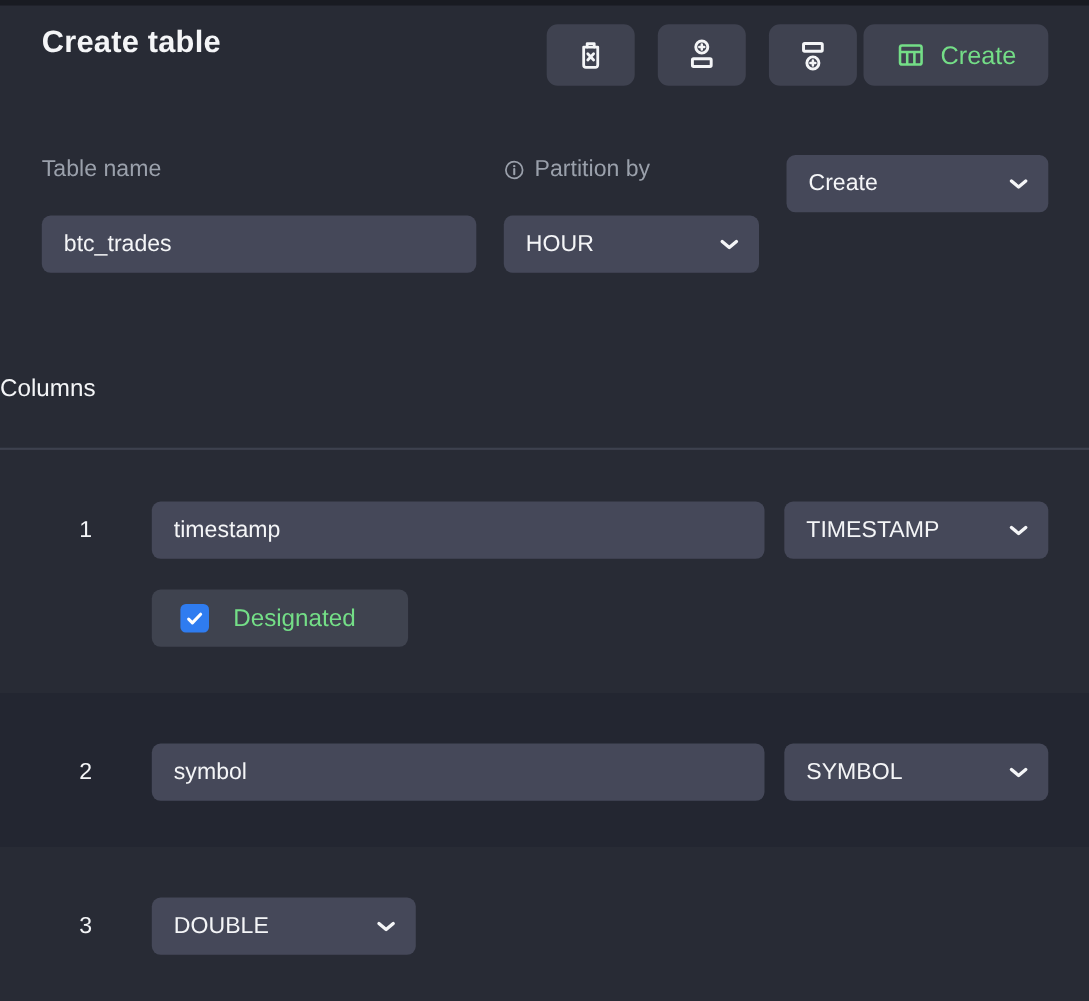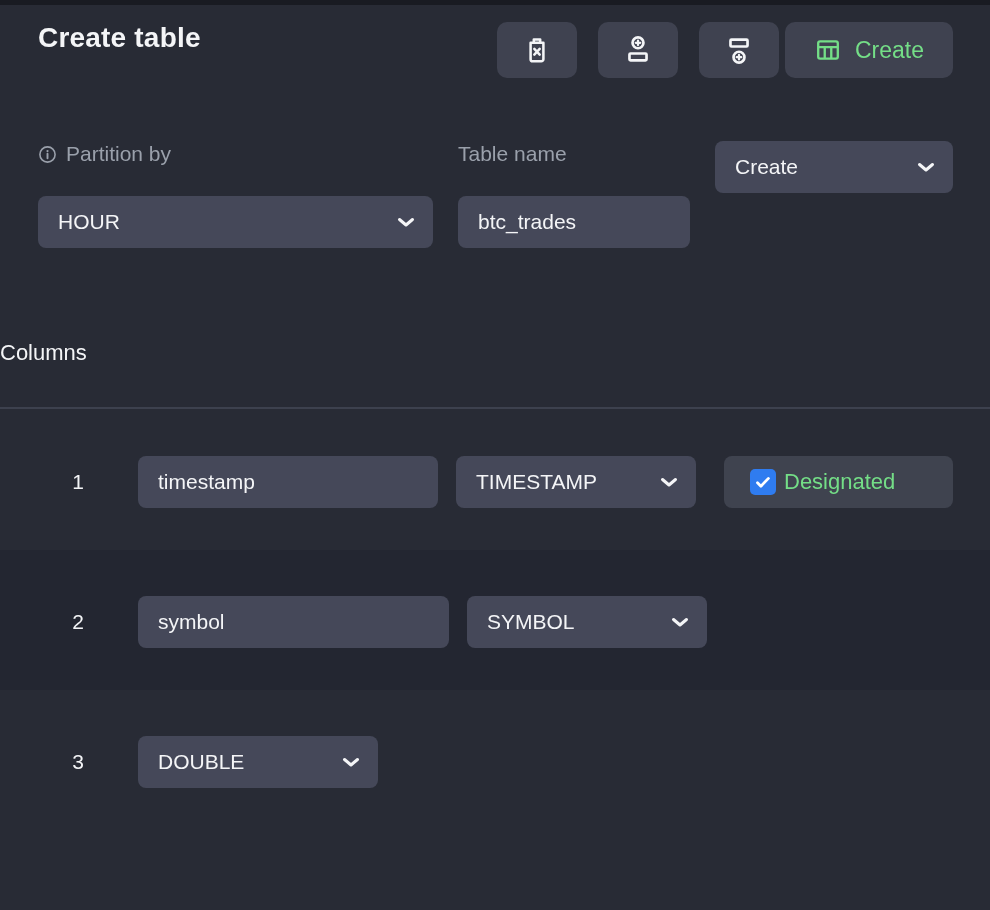"Partition by" div { order: before "Table name" -> after "Table name" }
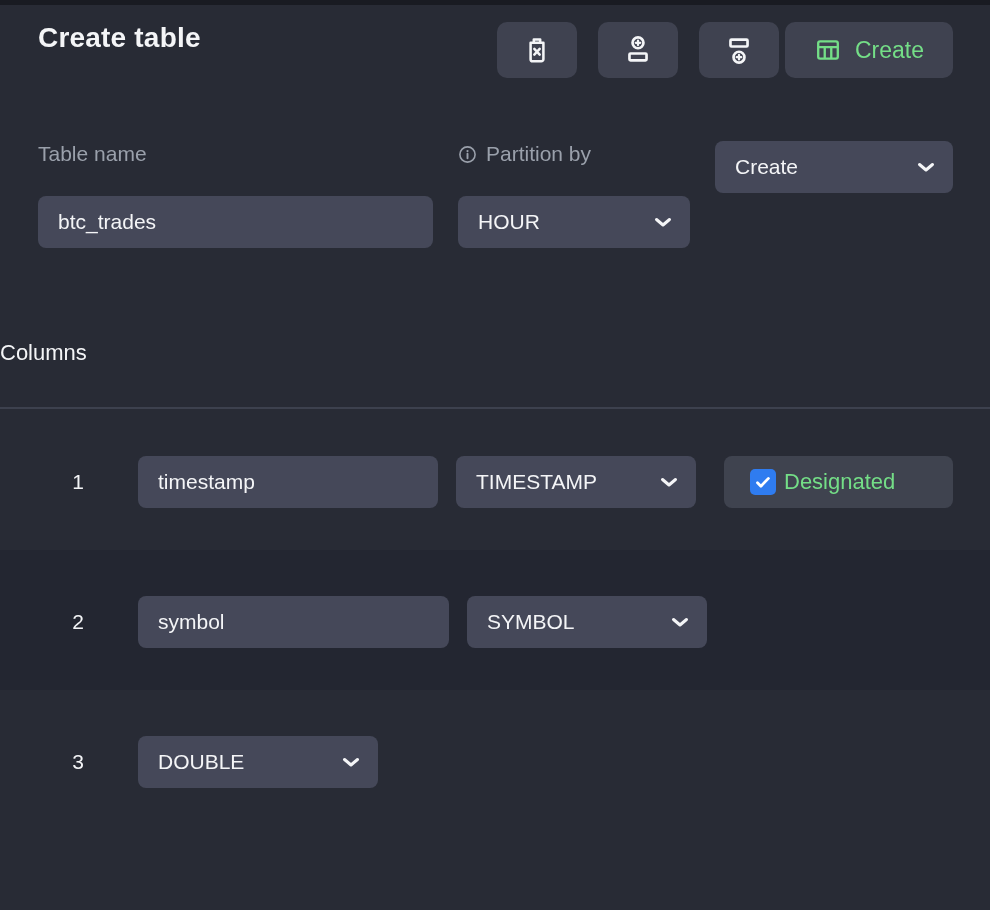"timestamp" .row-main { flex-direction: row -> column }
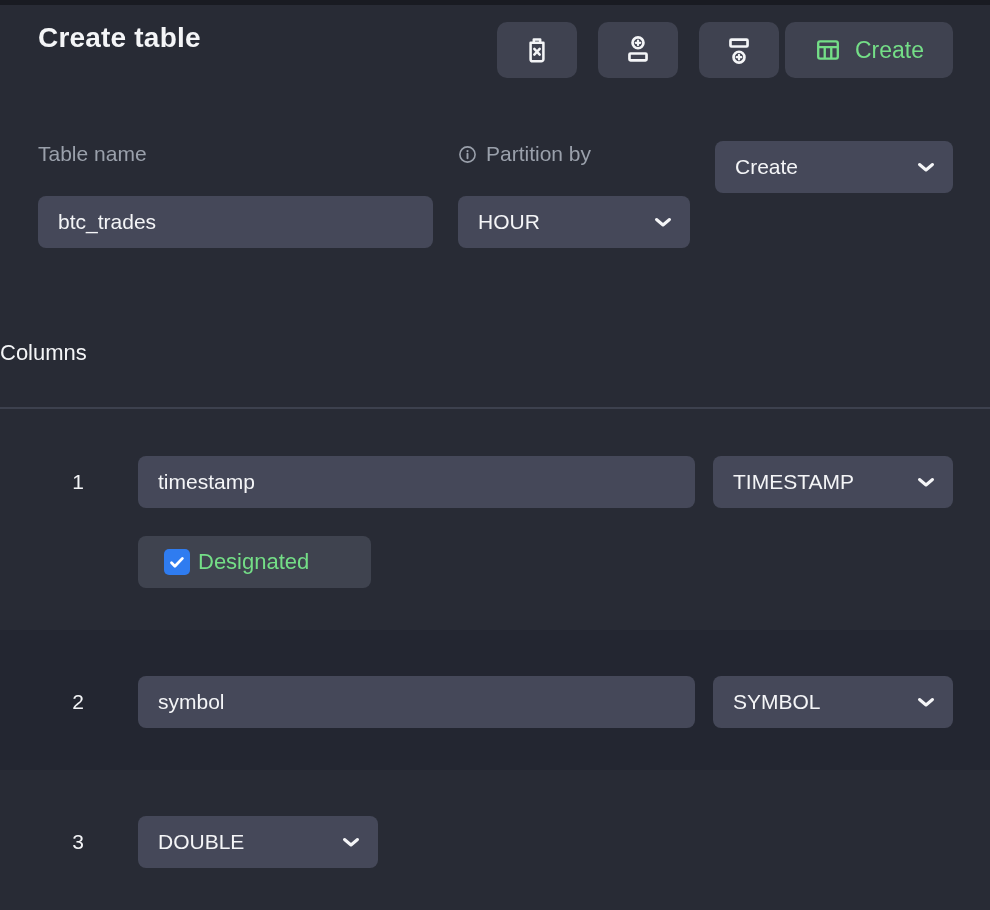"Designated" .designated-chip { gap: 8px -> 22px }
